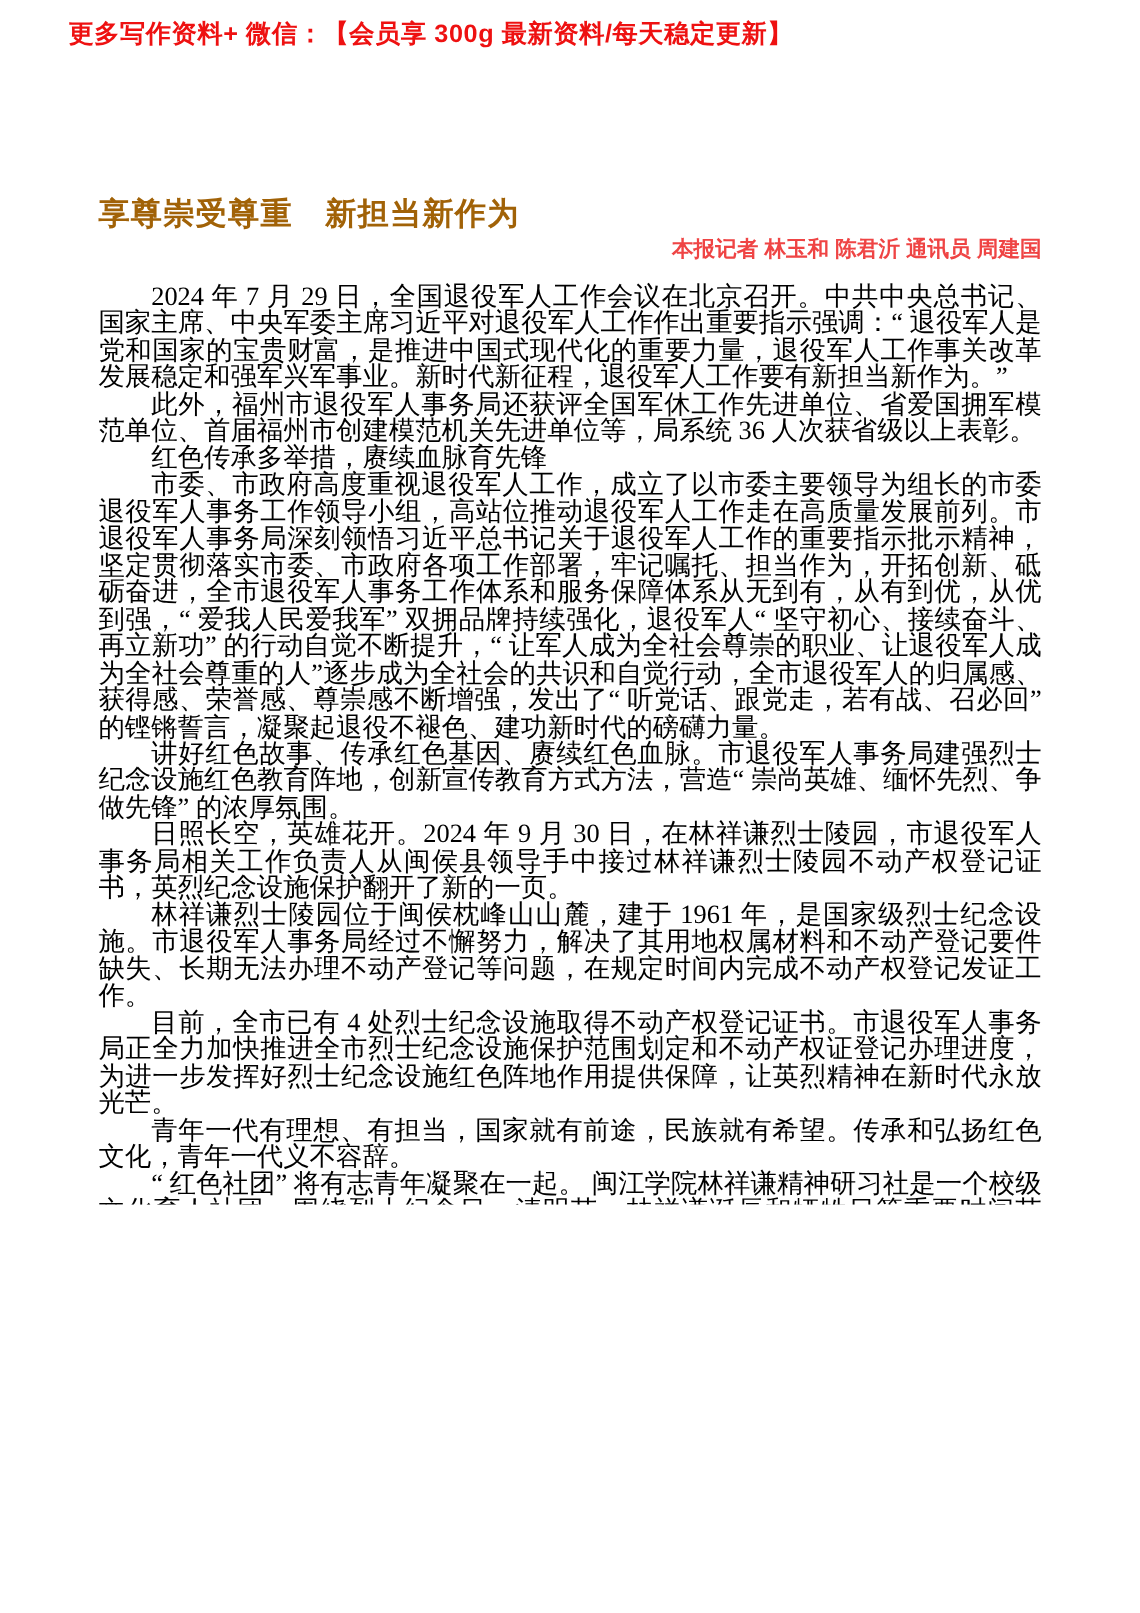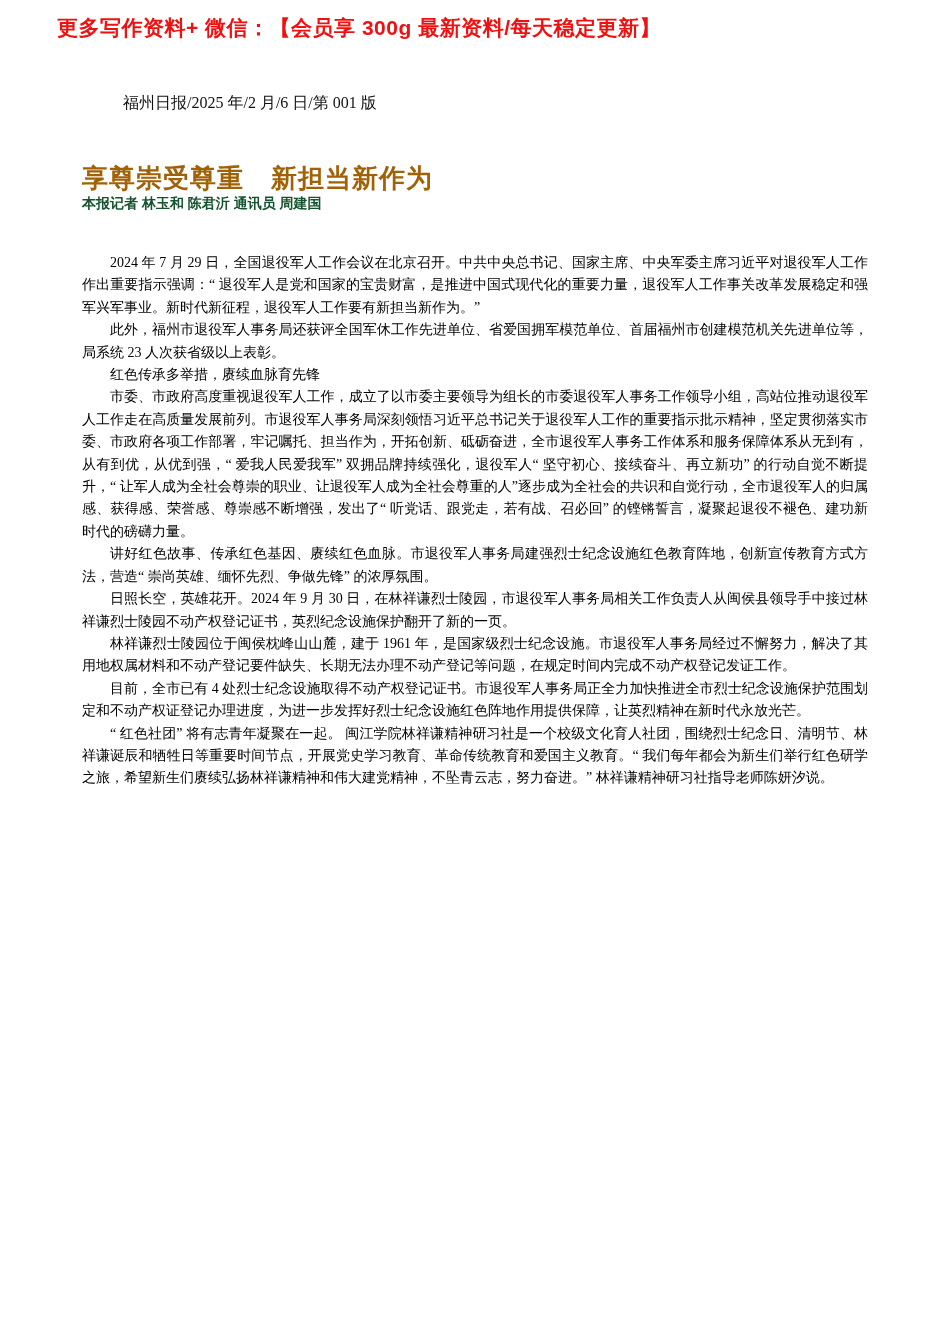"福州日报/2025 年/2 月/6 日/第 001" div.dateline { html: <div>福州日报/2025 年/2 月/6 日/第 001 版</div> -> none }
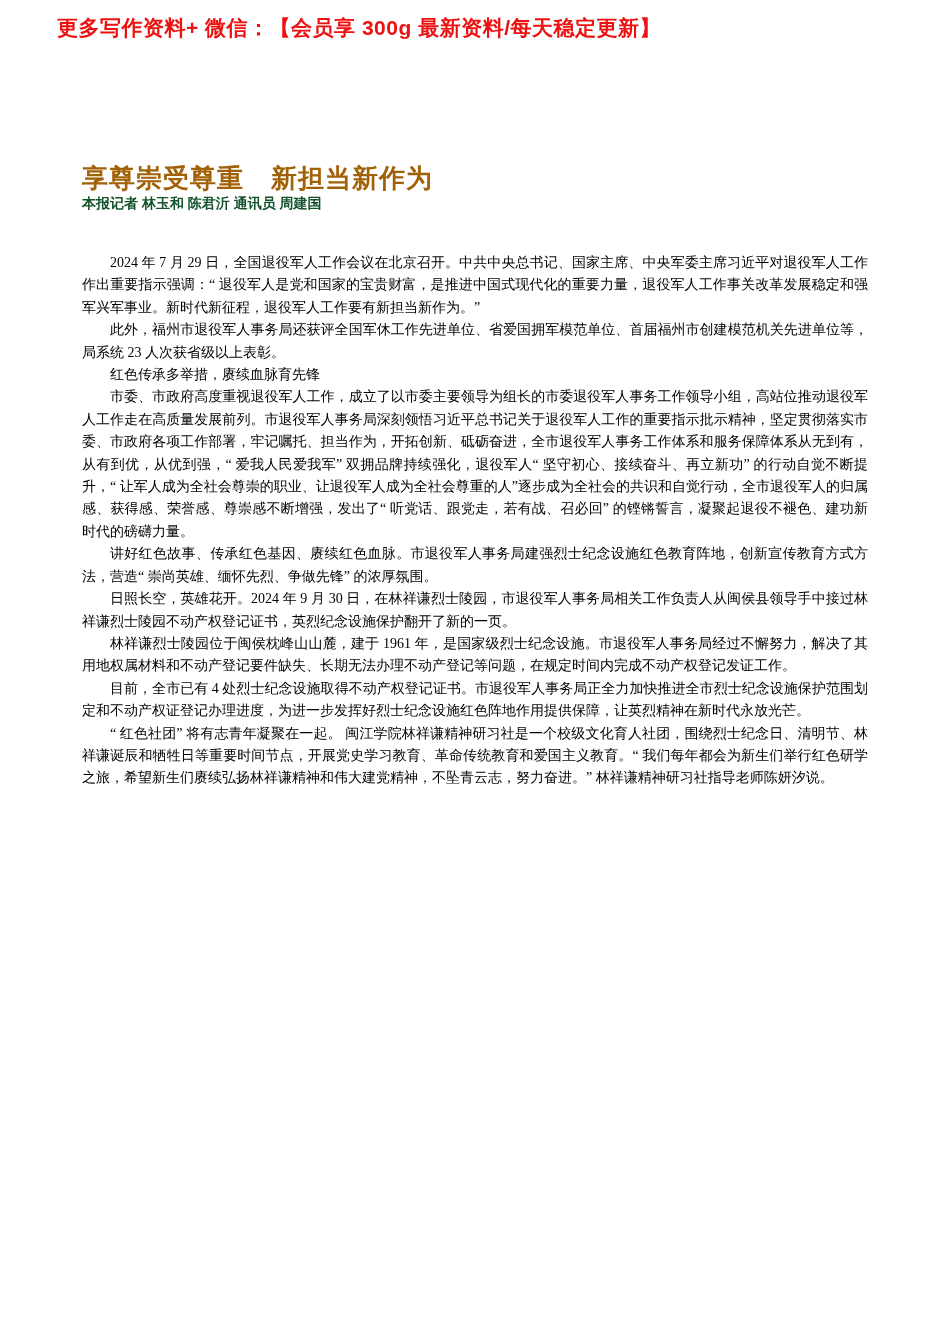"本报记者 林玉和 陈君沂 通讯员 周建国" .byline { color: #14532d -> #ef4444; font-size: 14px -> 18px; text-align: left -> right }
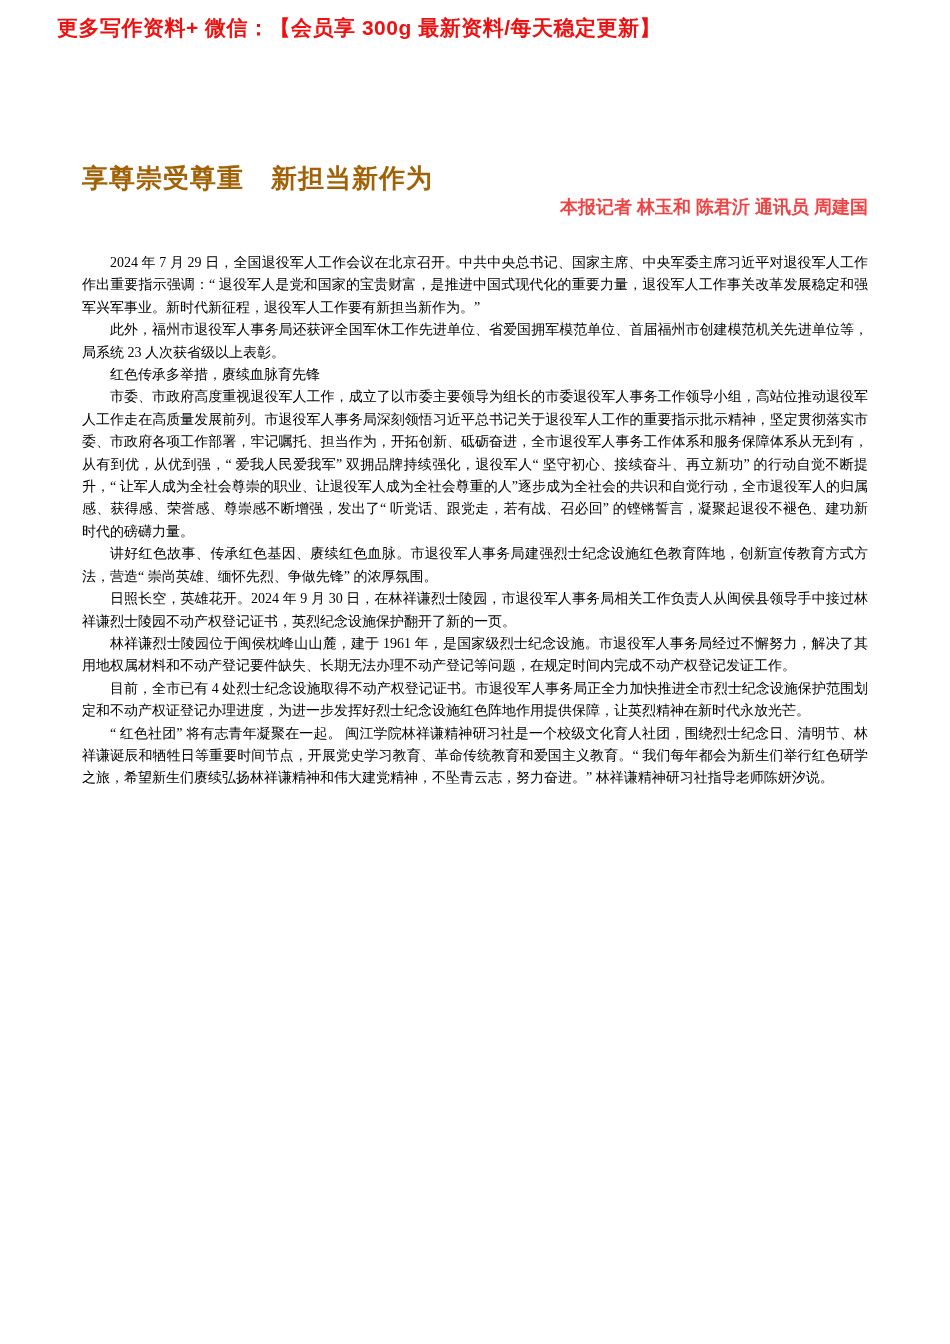"2024 年 7 月 29" .body-text { font-size: 14px -> 22px; top: 252px -> 236px }
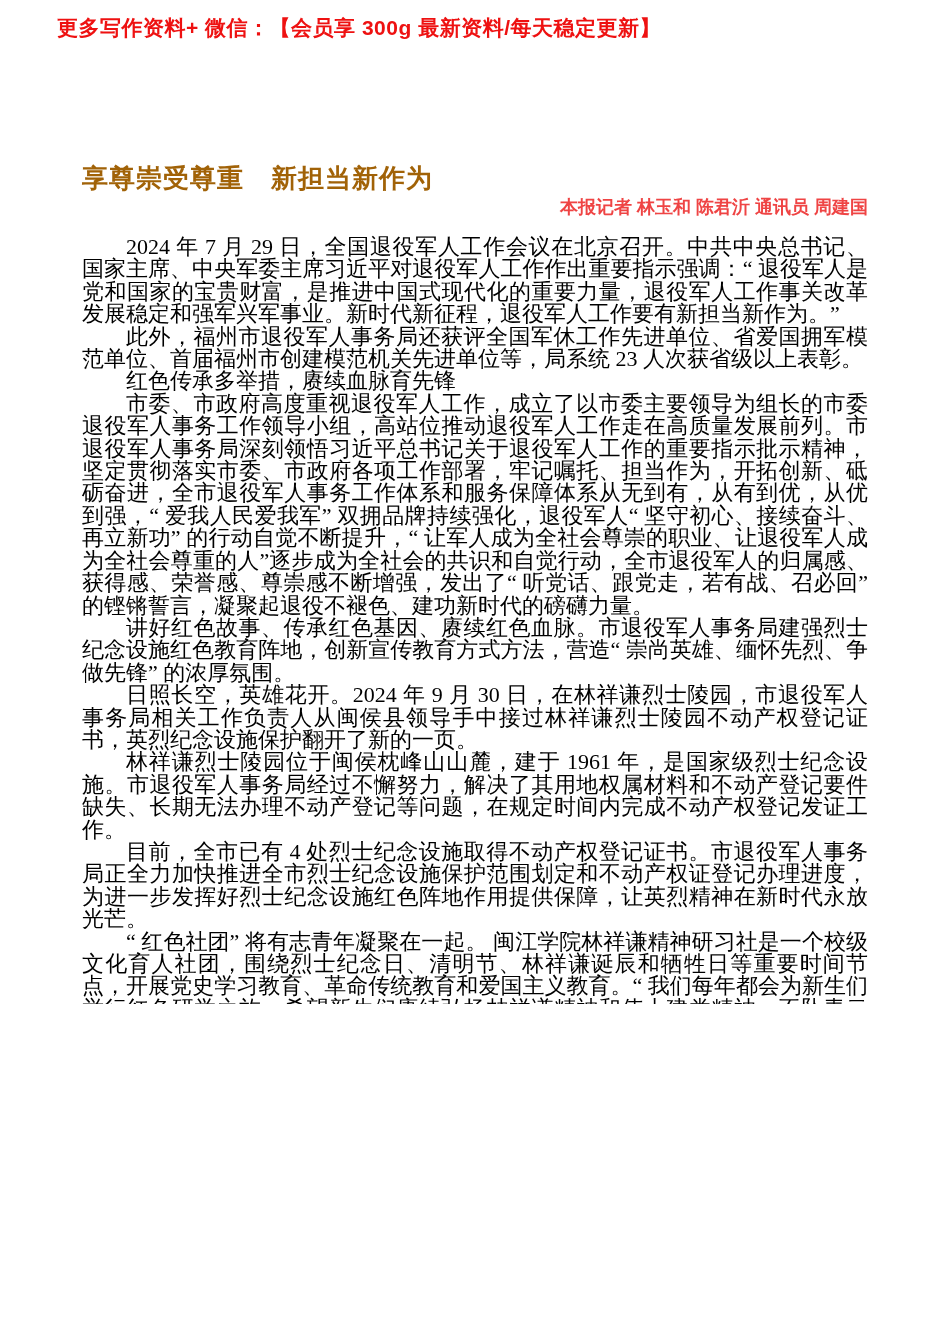"此外，福州市退役军人事务局还获评全国军休工作先进单位、省爱国拥军模范单位、首届福" p { text: 23 -> 36 }
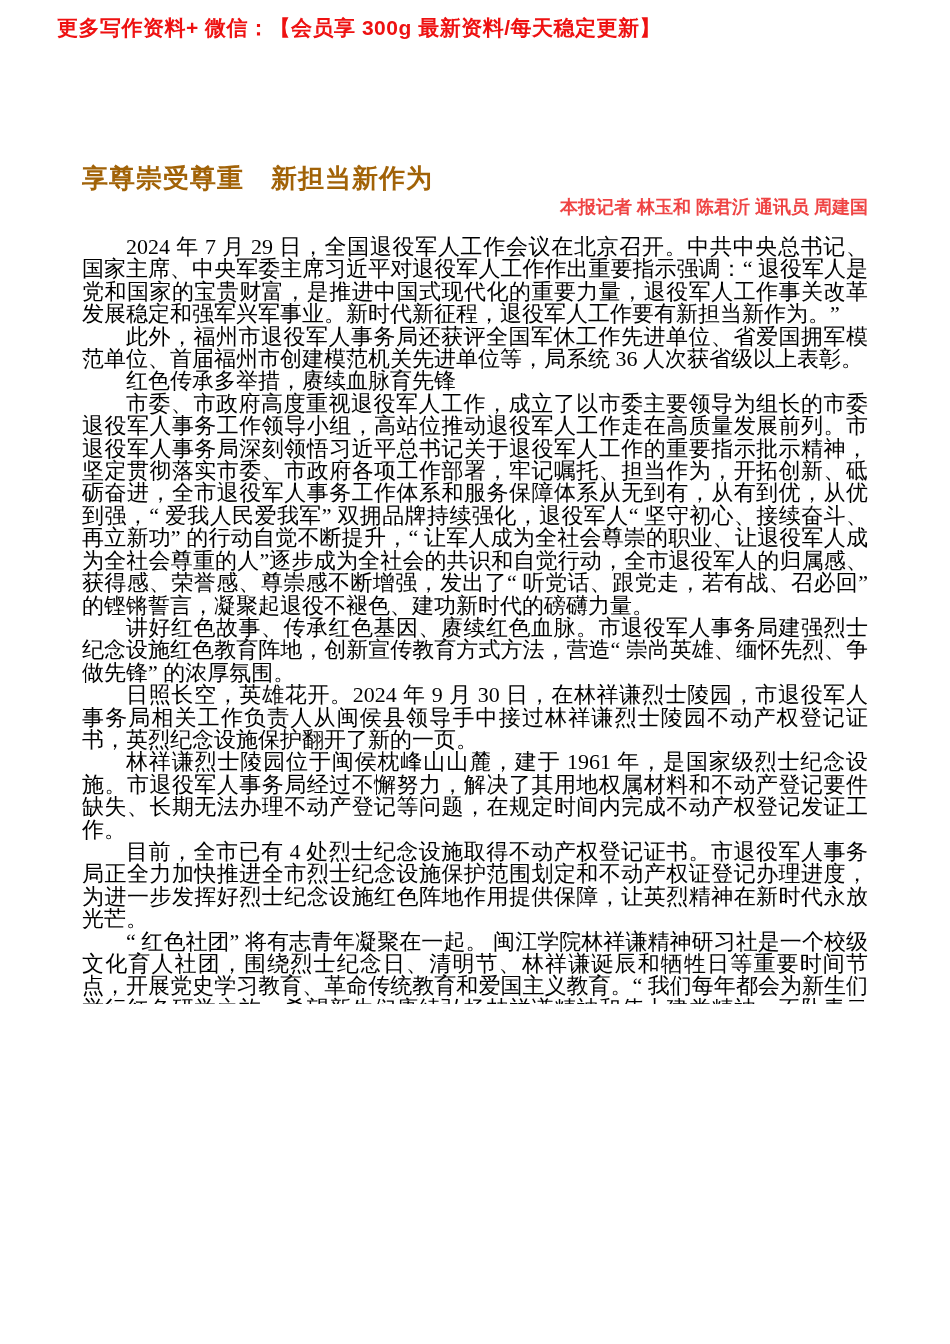"青年一代有理想、有担当，国家就有前途，民族就有希望。传承和弘扬红色文化，青年一代" p { html: none -> <p>青年一代有理想、有担当，国家就有前途，民族就有希望。传承和弘扬红色文化，青年一代义不容辞。</p> }
